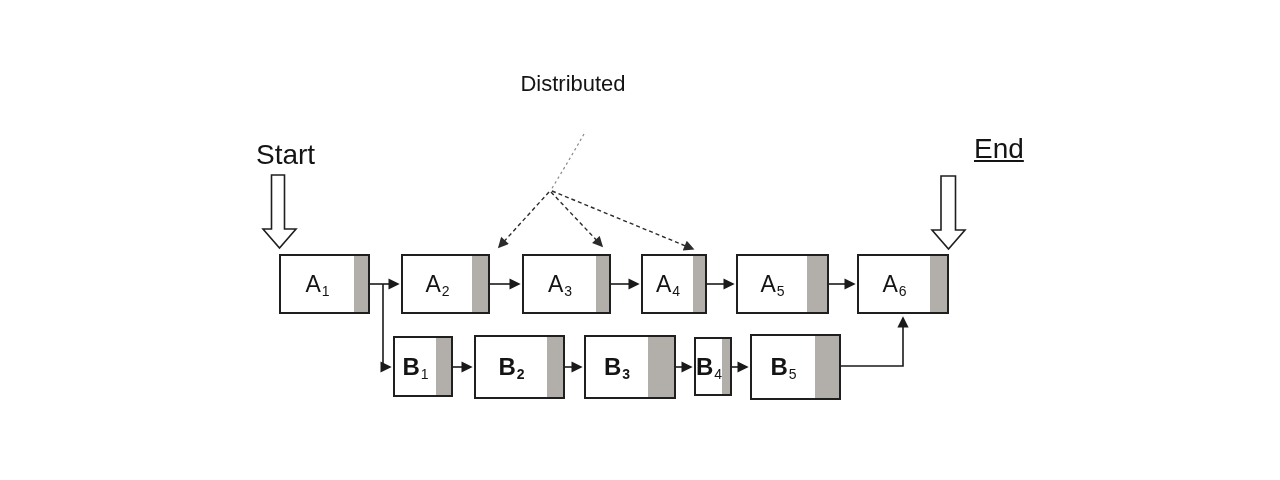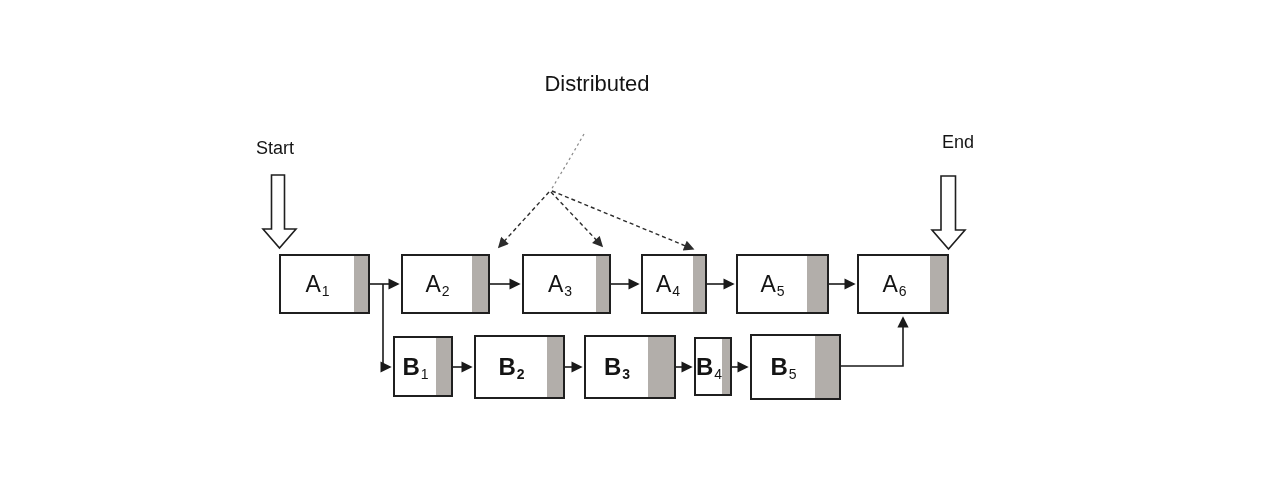"Distributed" .annotation { left: 512px -> 488px }
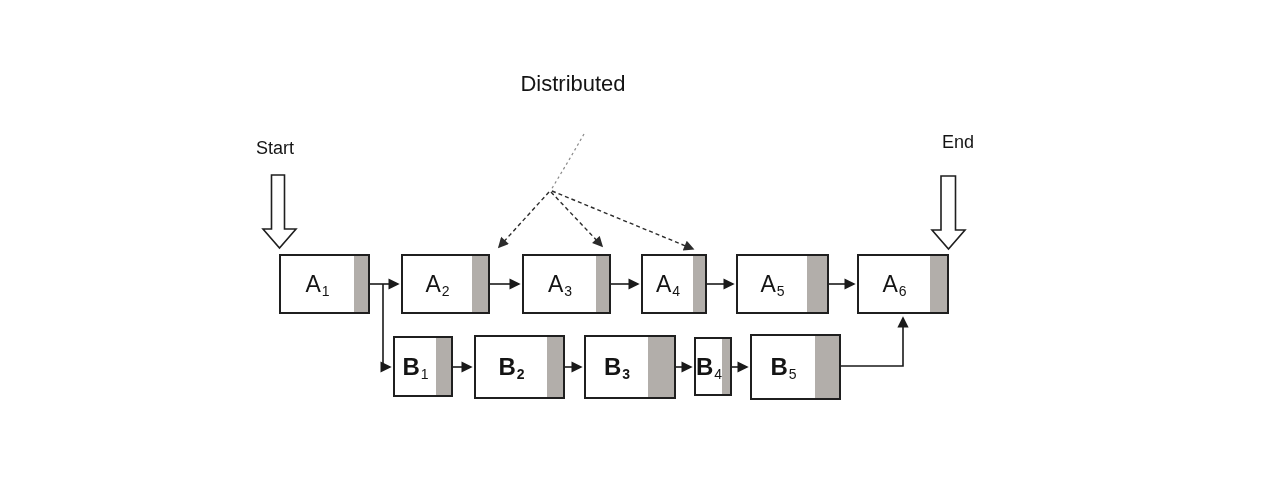"Start" .free-label { font-size: 18px -> 28px }
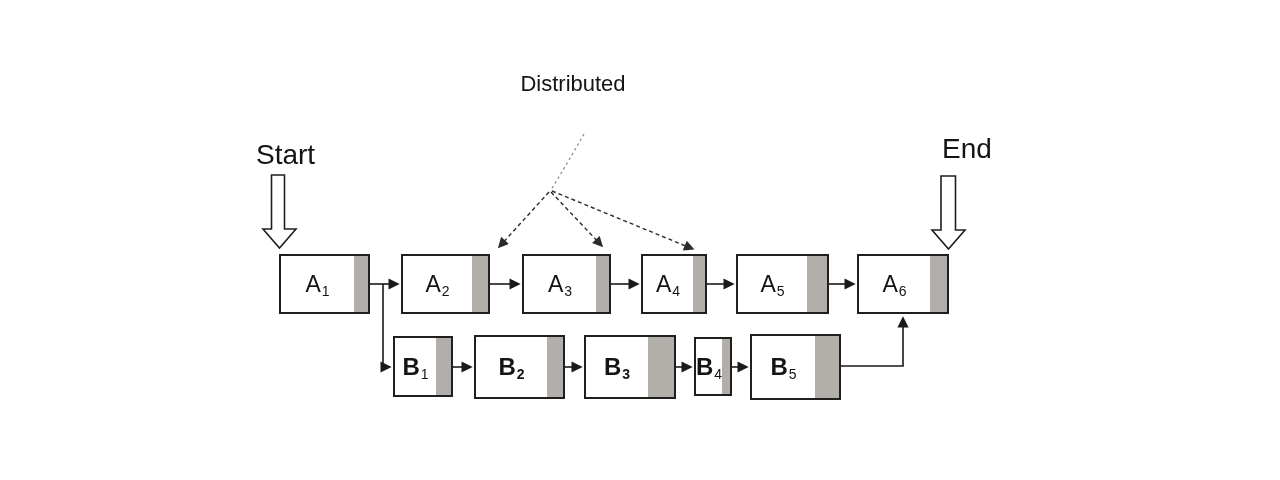"End" div.free-label { left: 942px -> 974px; text-decoration: none -> underline }
